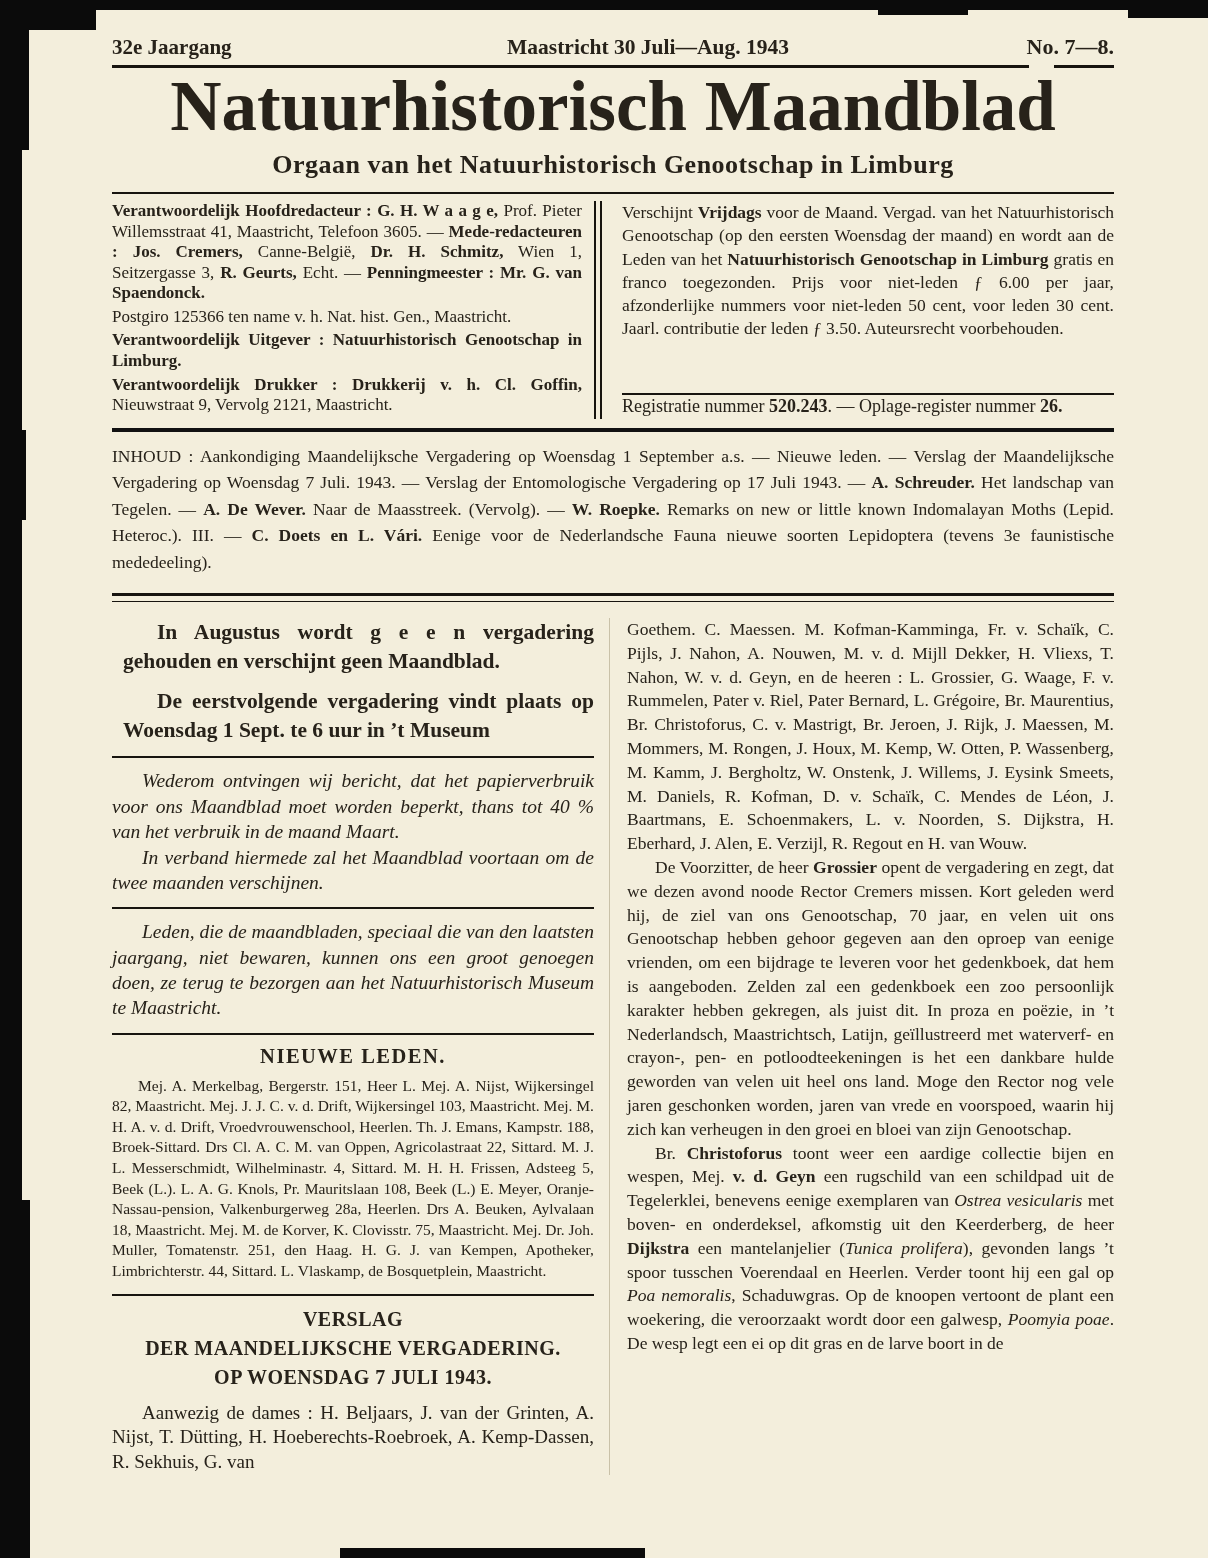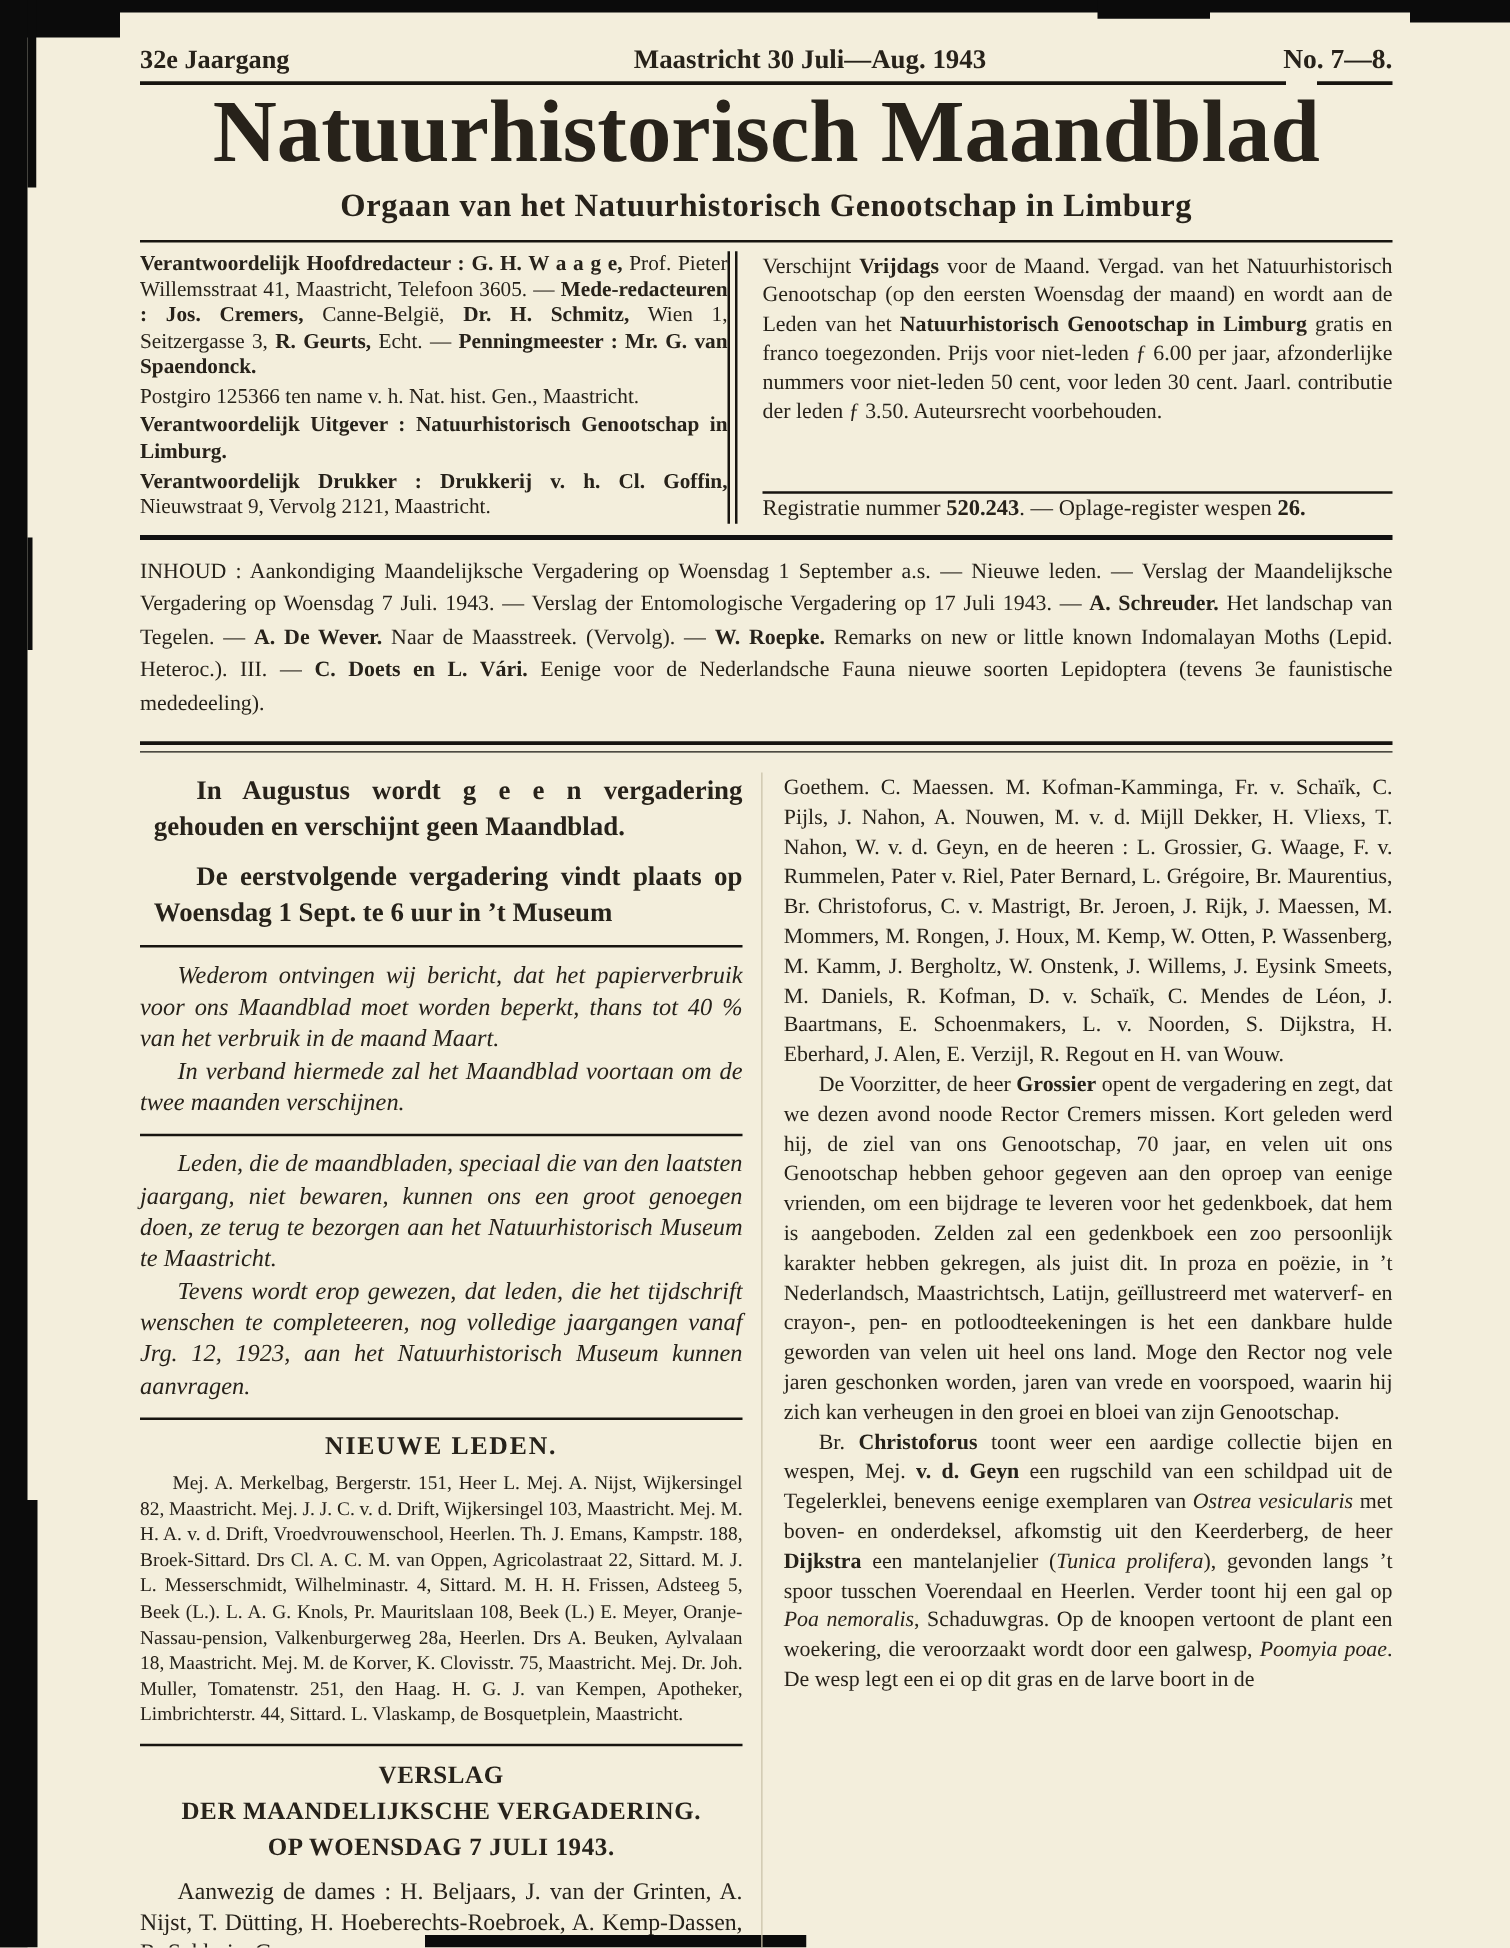"Verantwoordelijk Hoofdredacteur : G. H." #masthead-left { padding-right: 0 -> 12px }
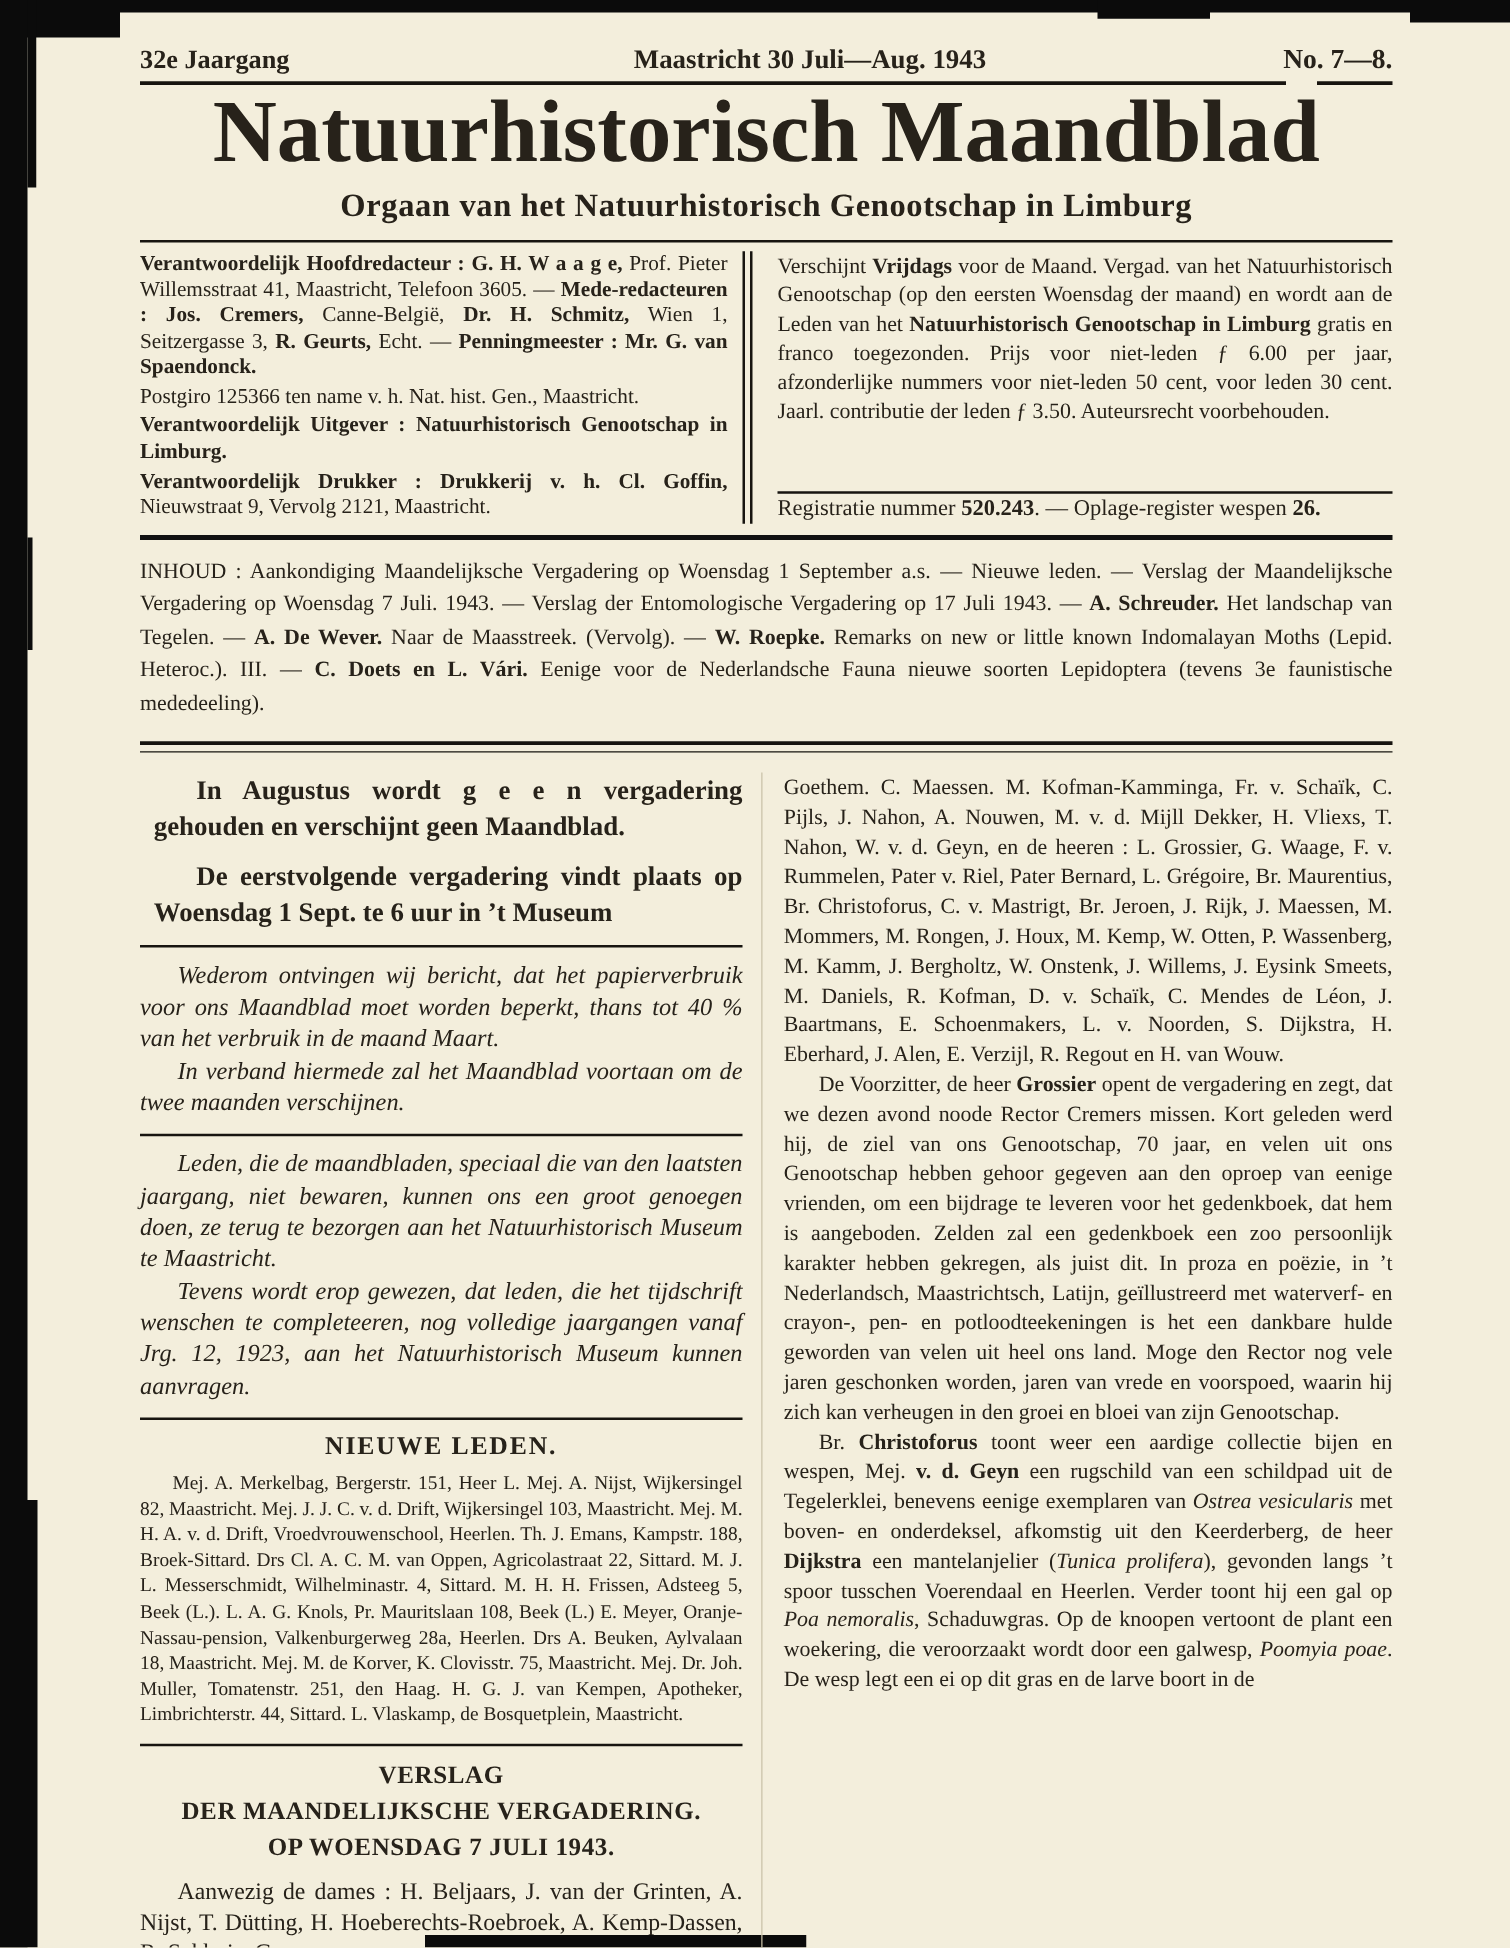". — Oplage-register wespen" span { text: wespen -> nummer }
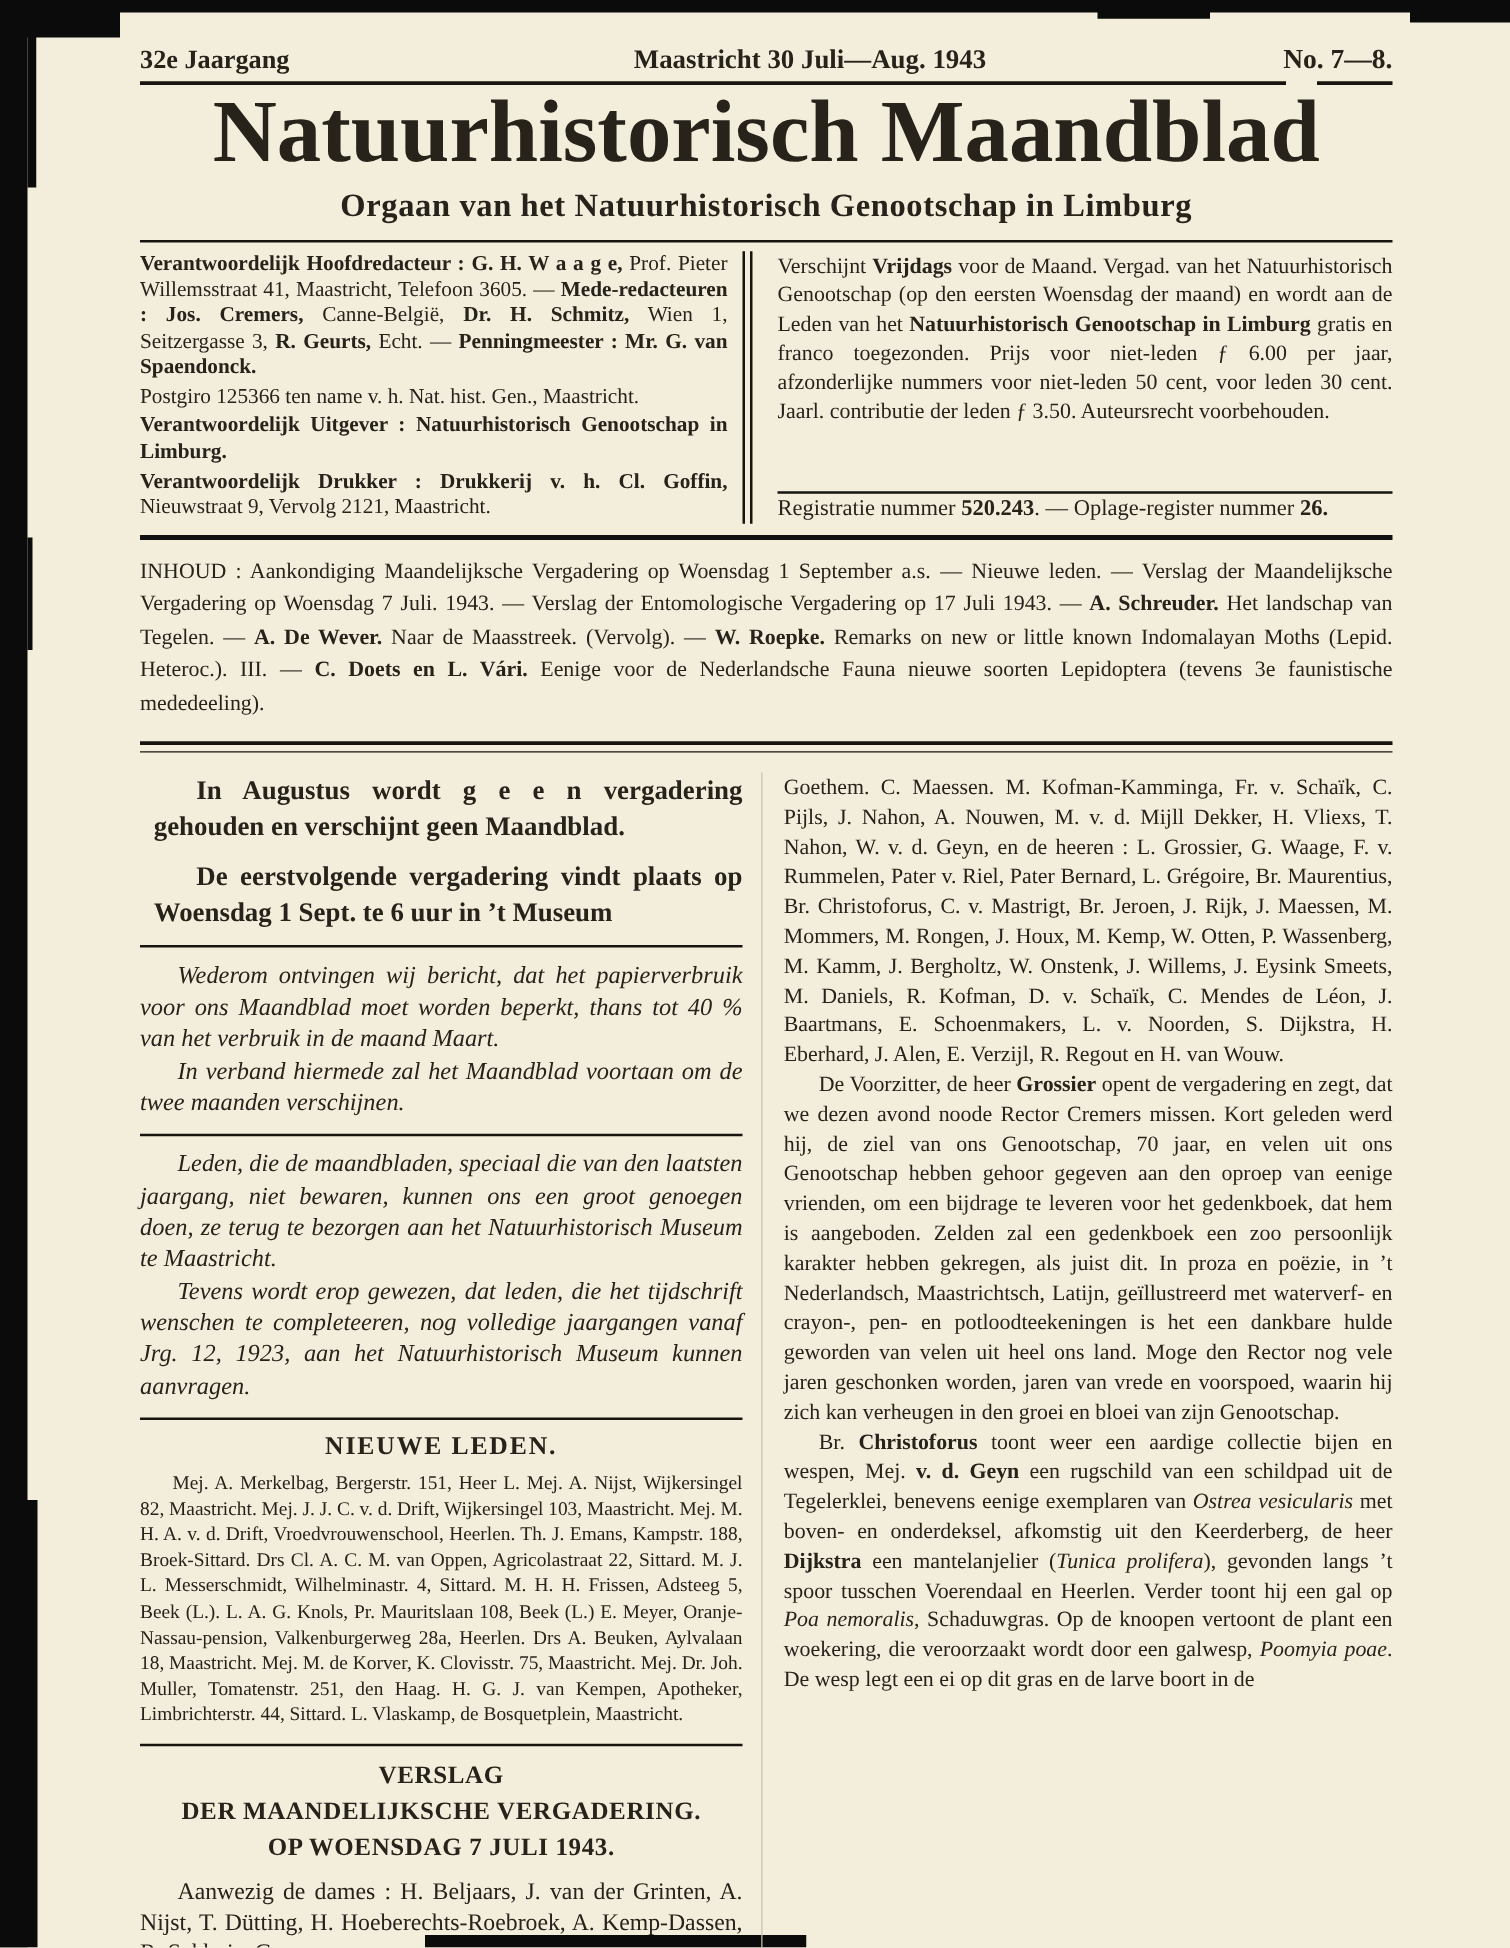"Tevens wordt erop gewezen, dat" p { html: <p>Tevens wordt erop gewezen, dat leden, die het tijdschrift wenschen te completeeren, nog volledige jaargangen vanaf Jrg. 12, 1923, aan het Natuurhistorisch Museum kunnen aanvragen.</p> -> none }
